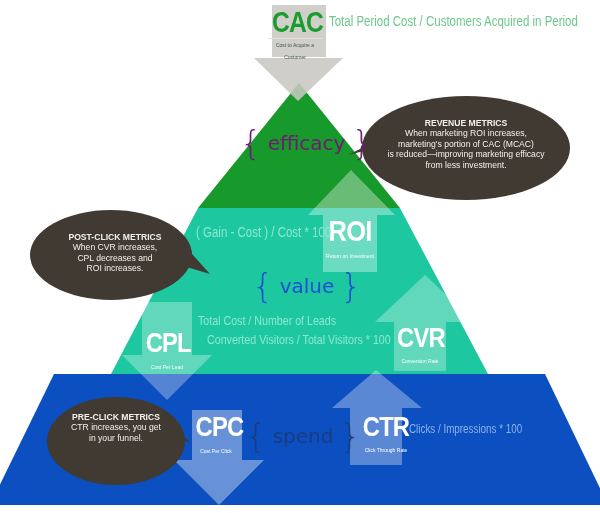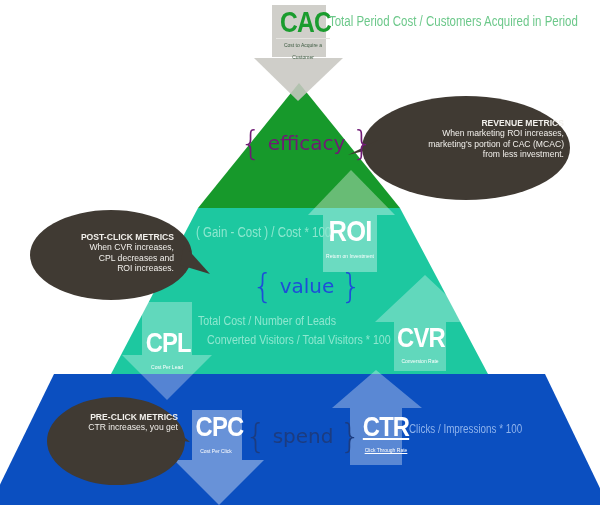"CAC" div.metric-box { left: 276px -> 268px }
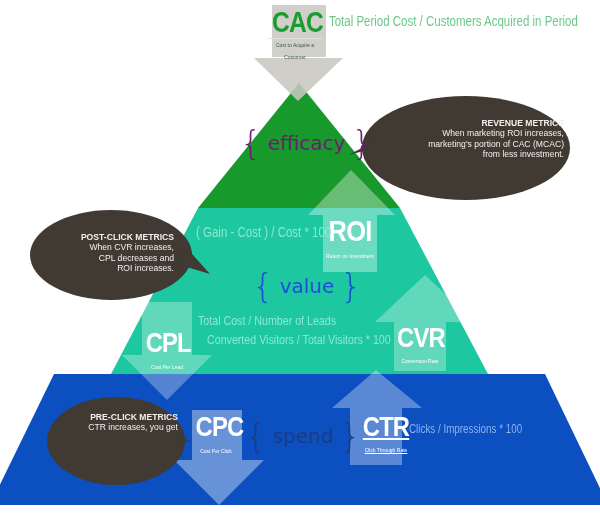"REVENUE METRICS" .bubble { text-align: right -> center }
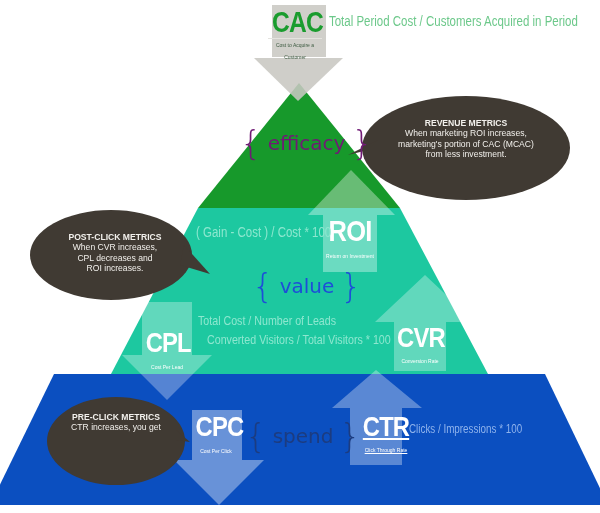"is reduced—improving marketing efficacy" span { html: none -> <span>is reduced—improving marketing efficacy</span> }
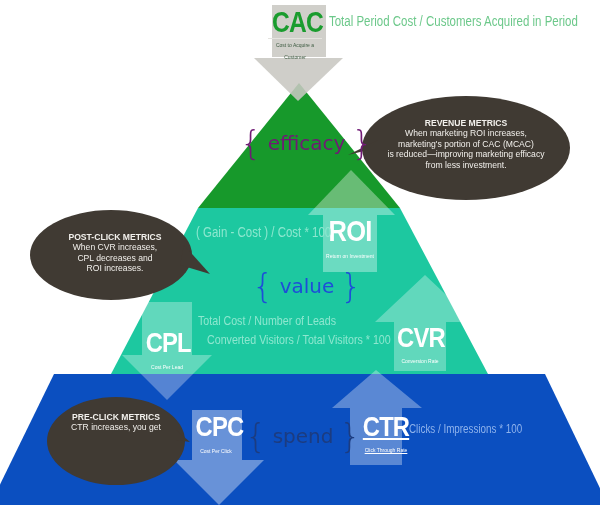"in your funnel." span { html: none -> <span>in your funnel.</span> }
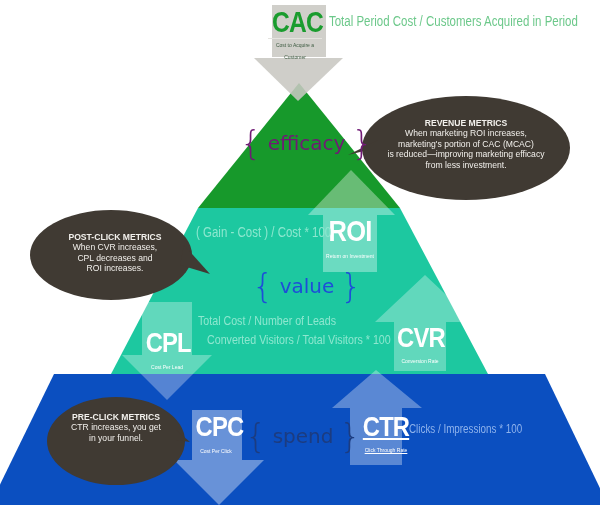"CTR" div.metric-box { text-decoration: underline -> none }
